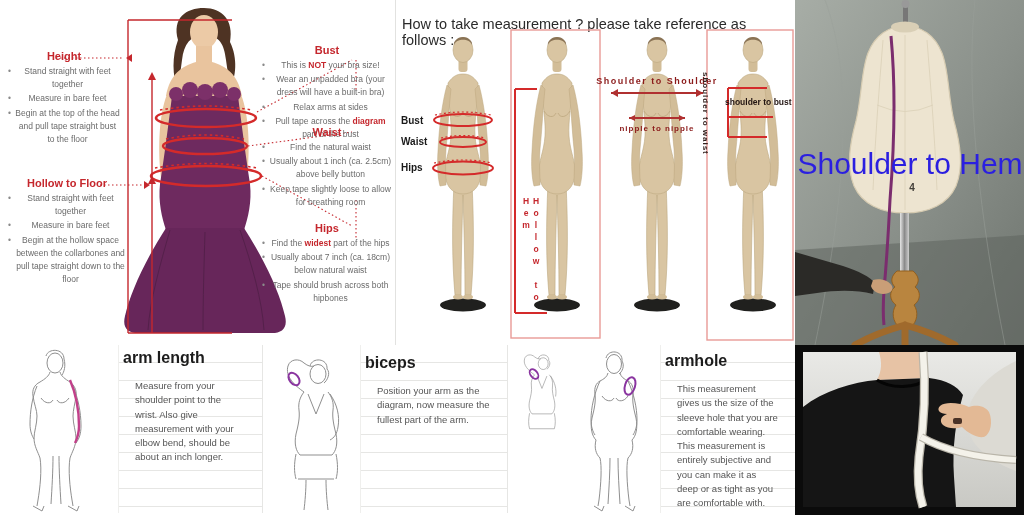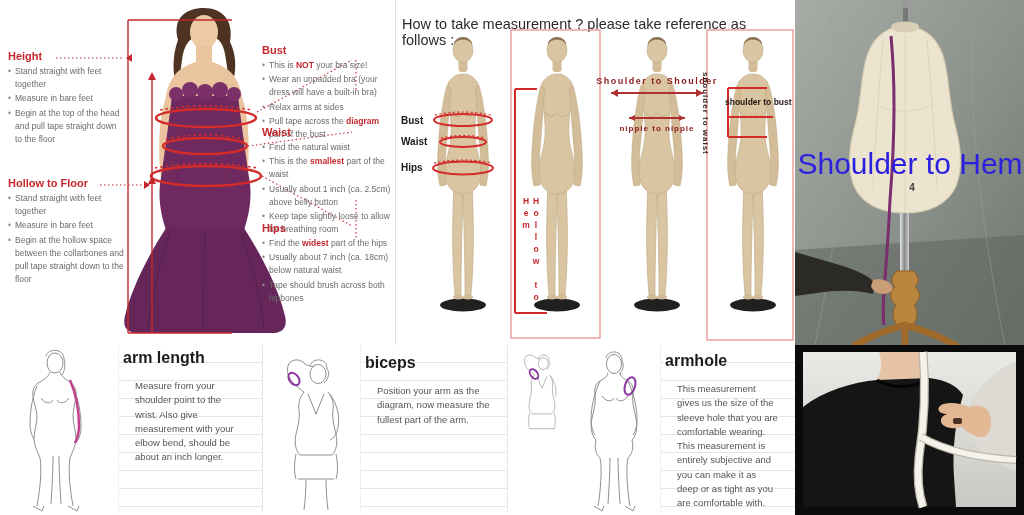"Height" .sec { text-align: none -> center }
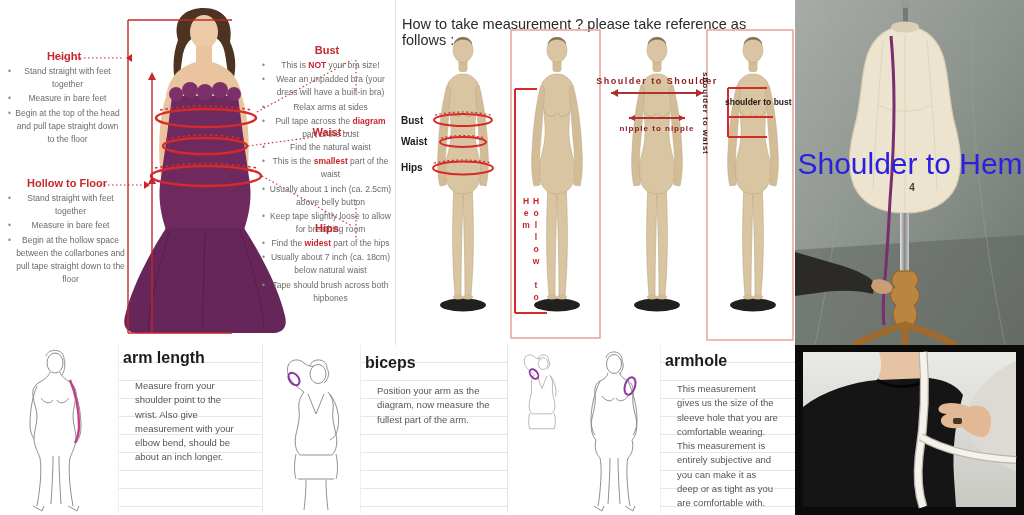"Begin at the top of" li { text: down -> bust }
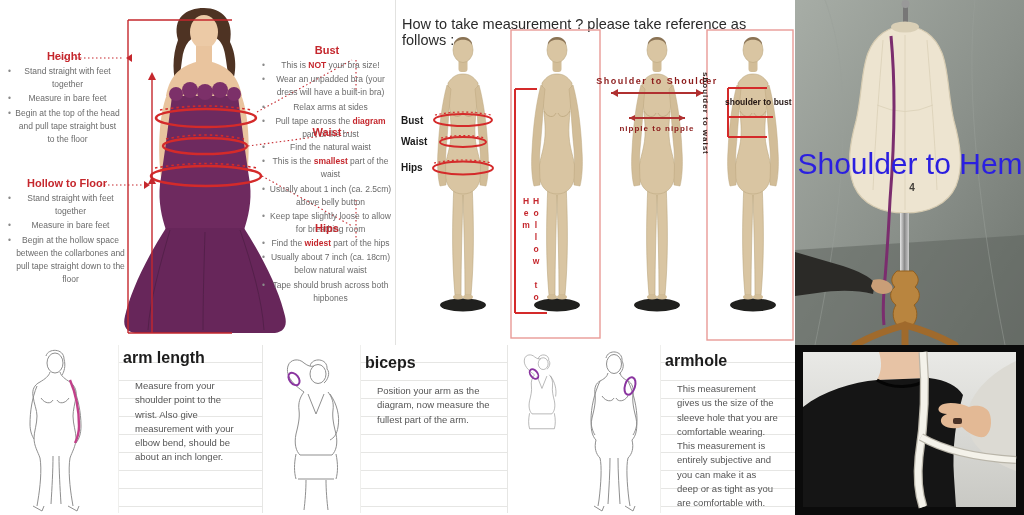"This is the smallest part" li { html: <li>This is the <span>smallest</span> part of the waist</li> -> none }
